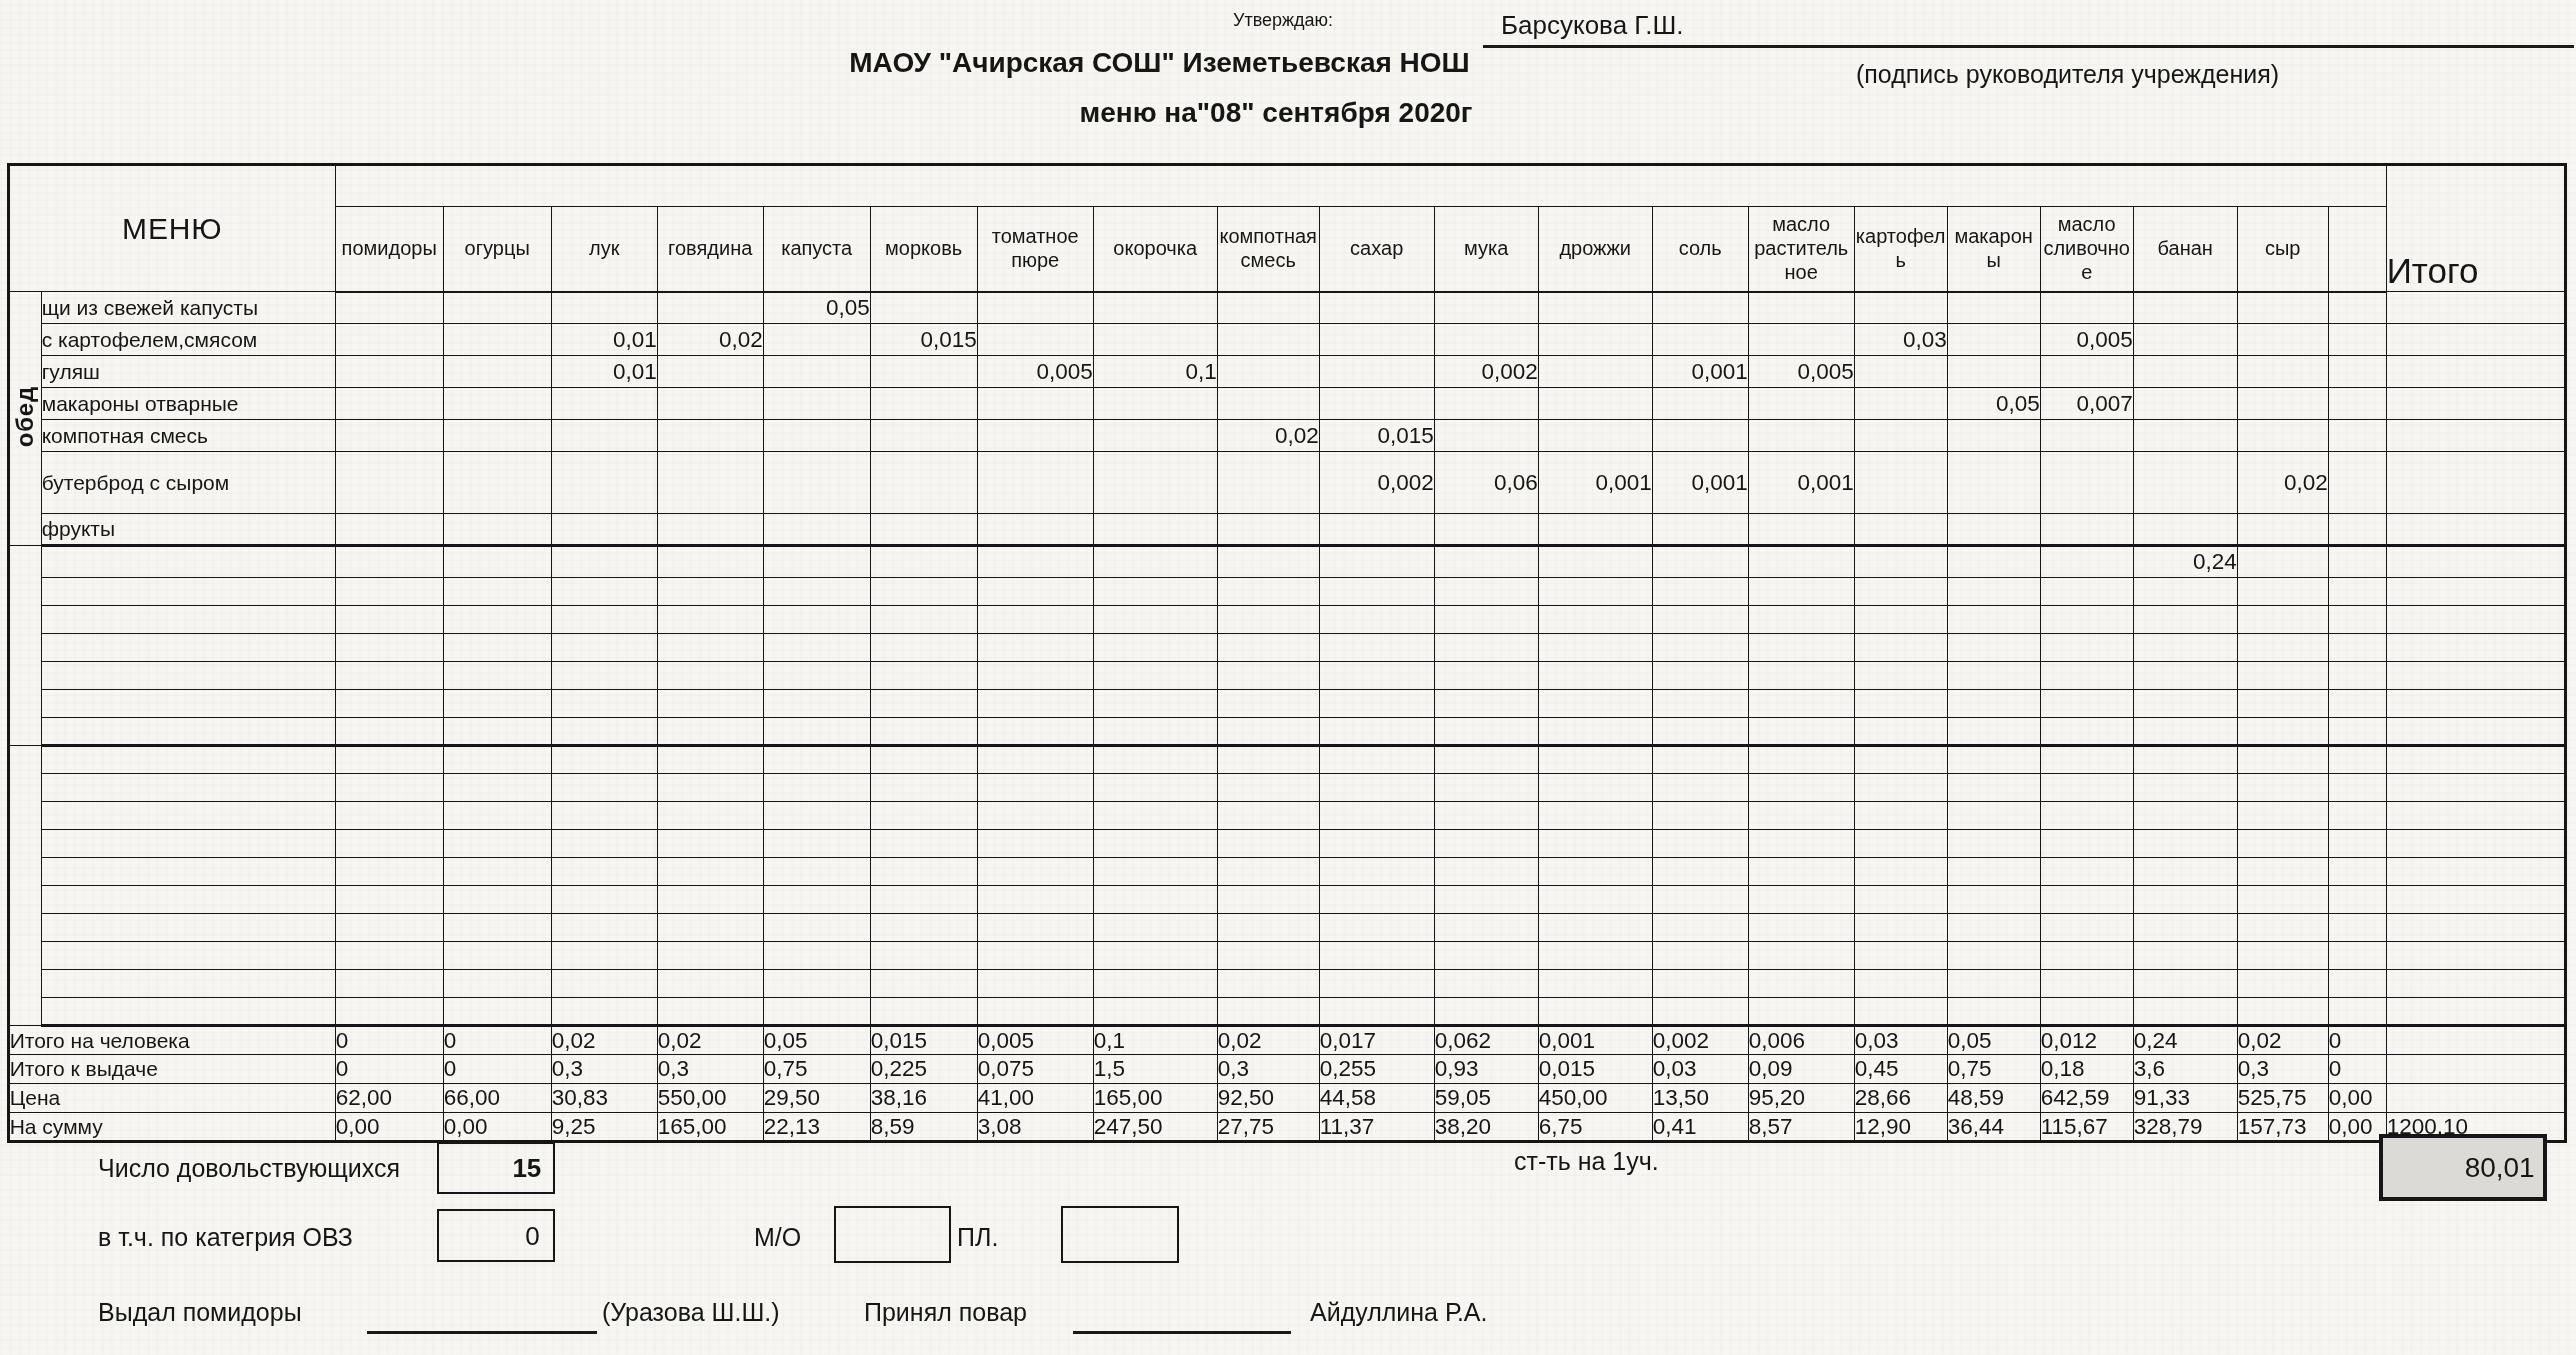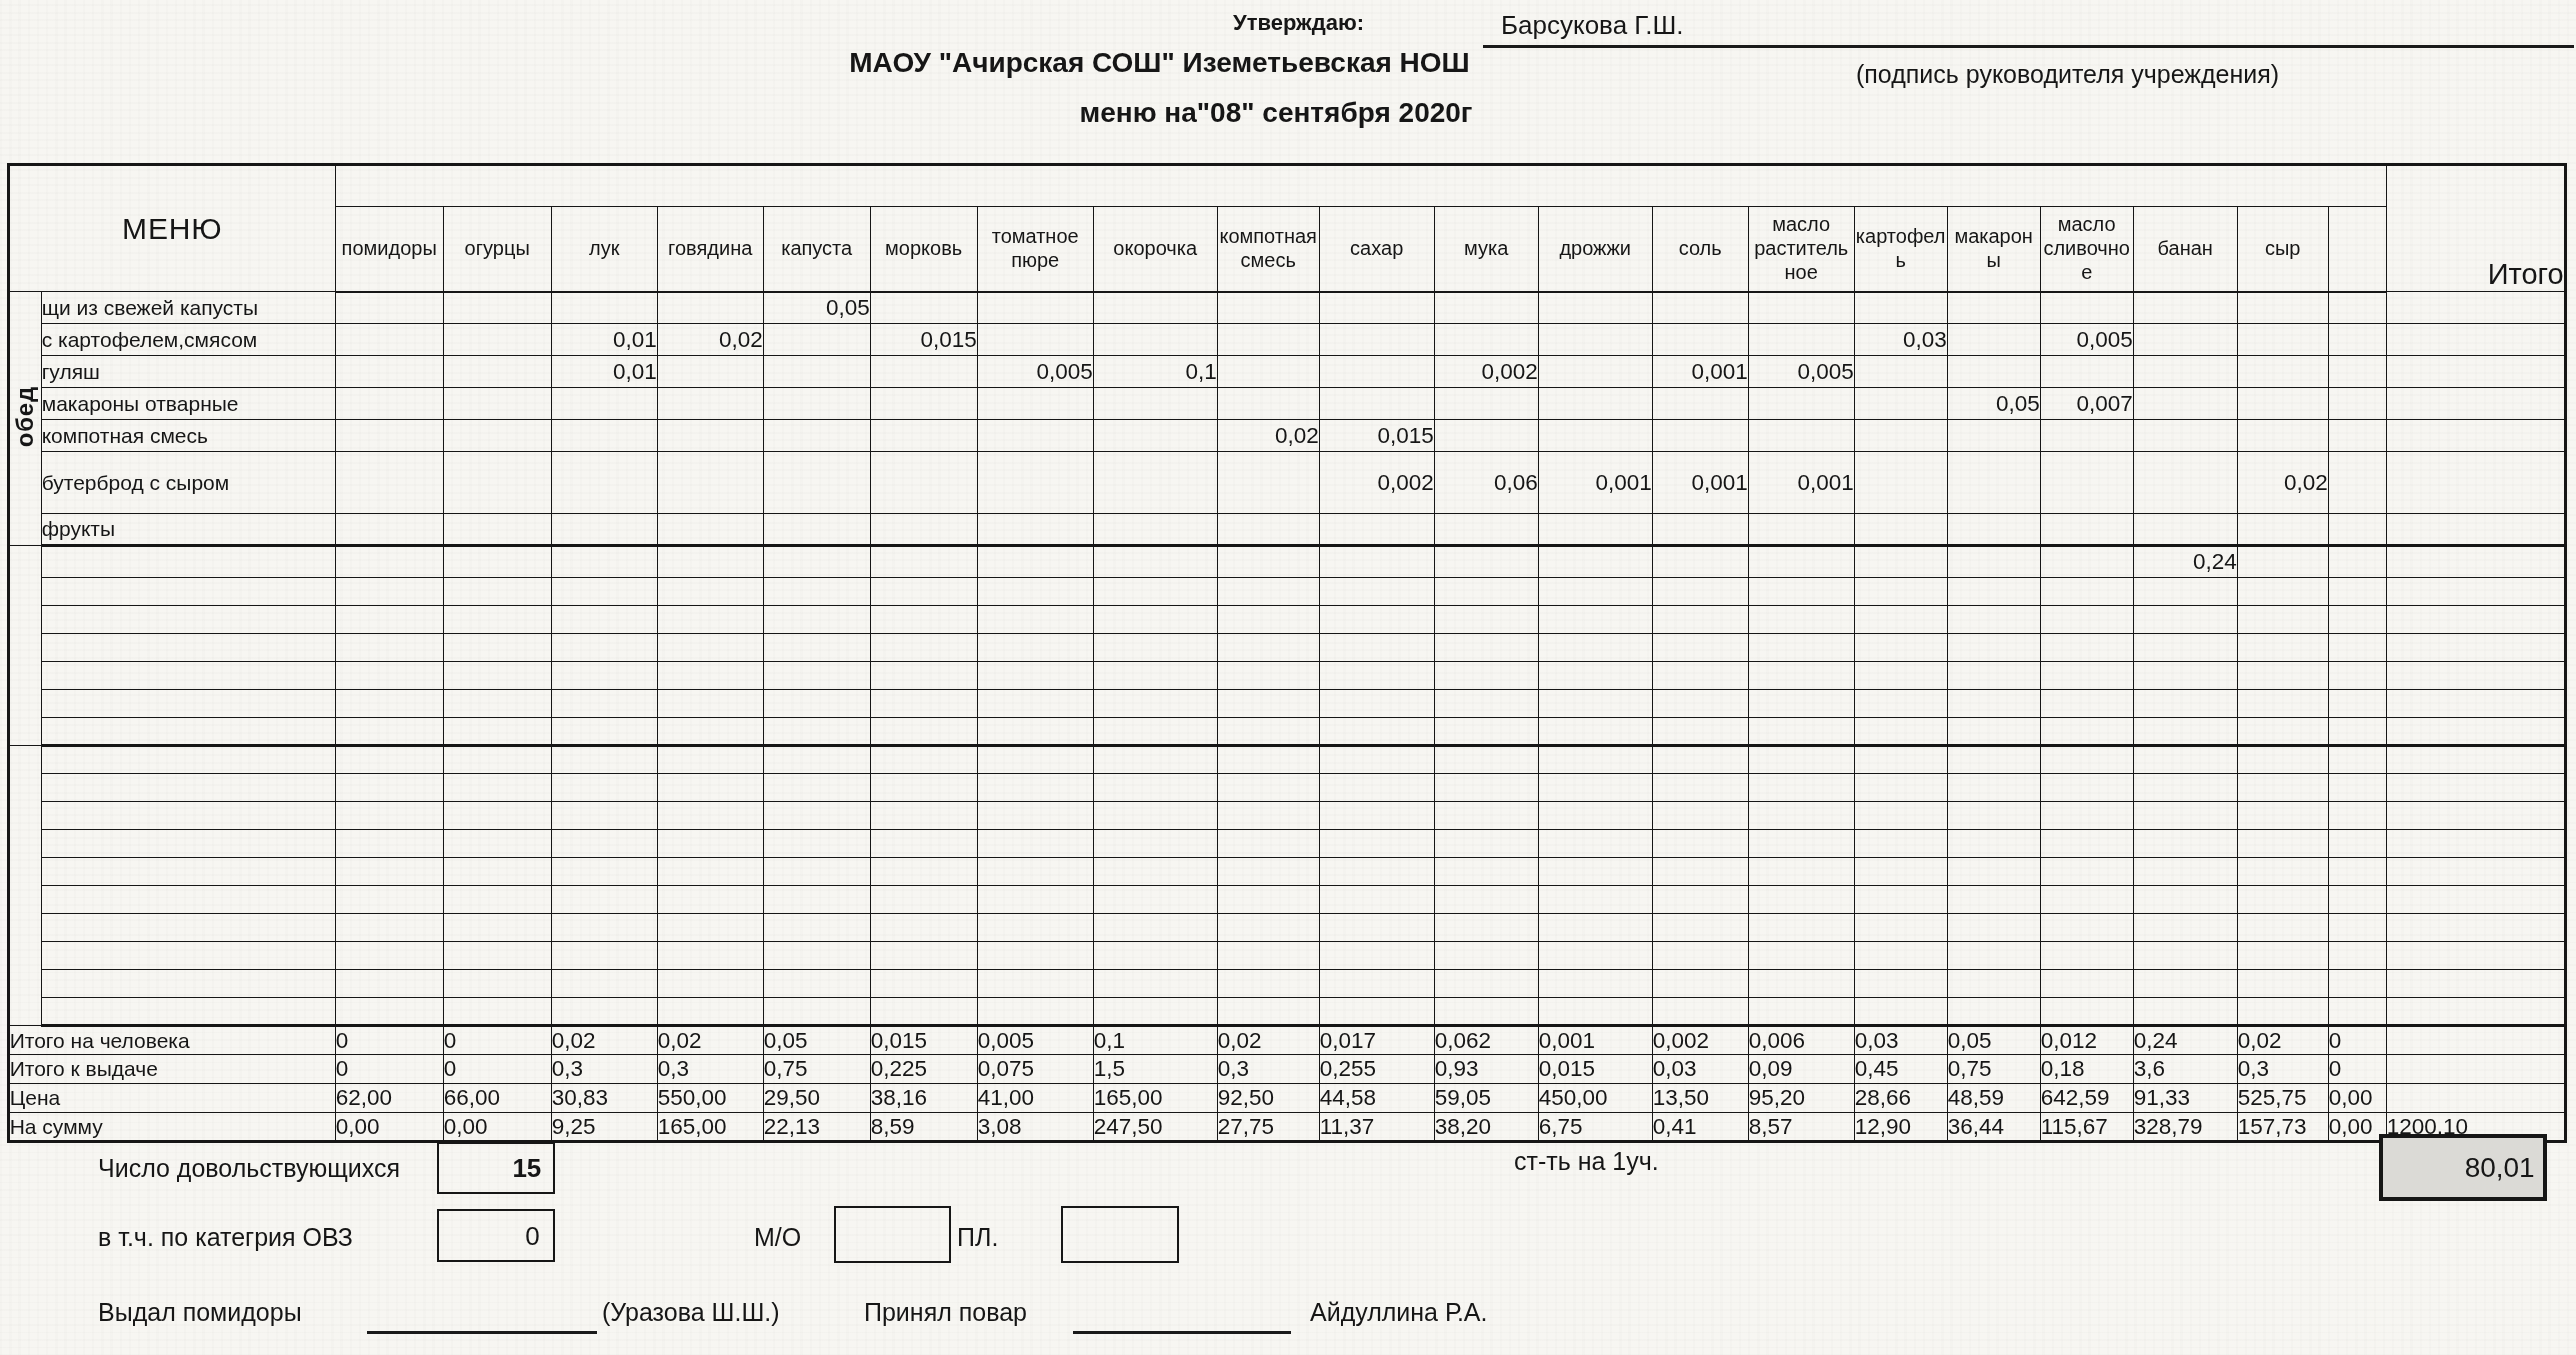"Утверждаю:" .approve-label { font-size: 22px -> 18px; font-weight: bold -> normal }
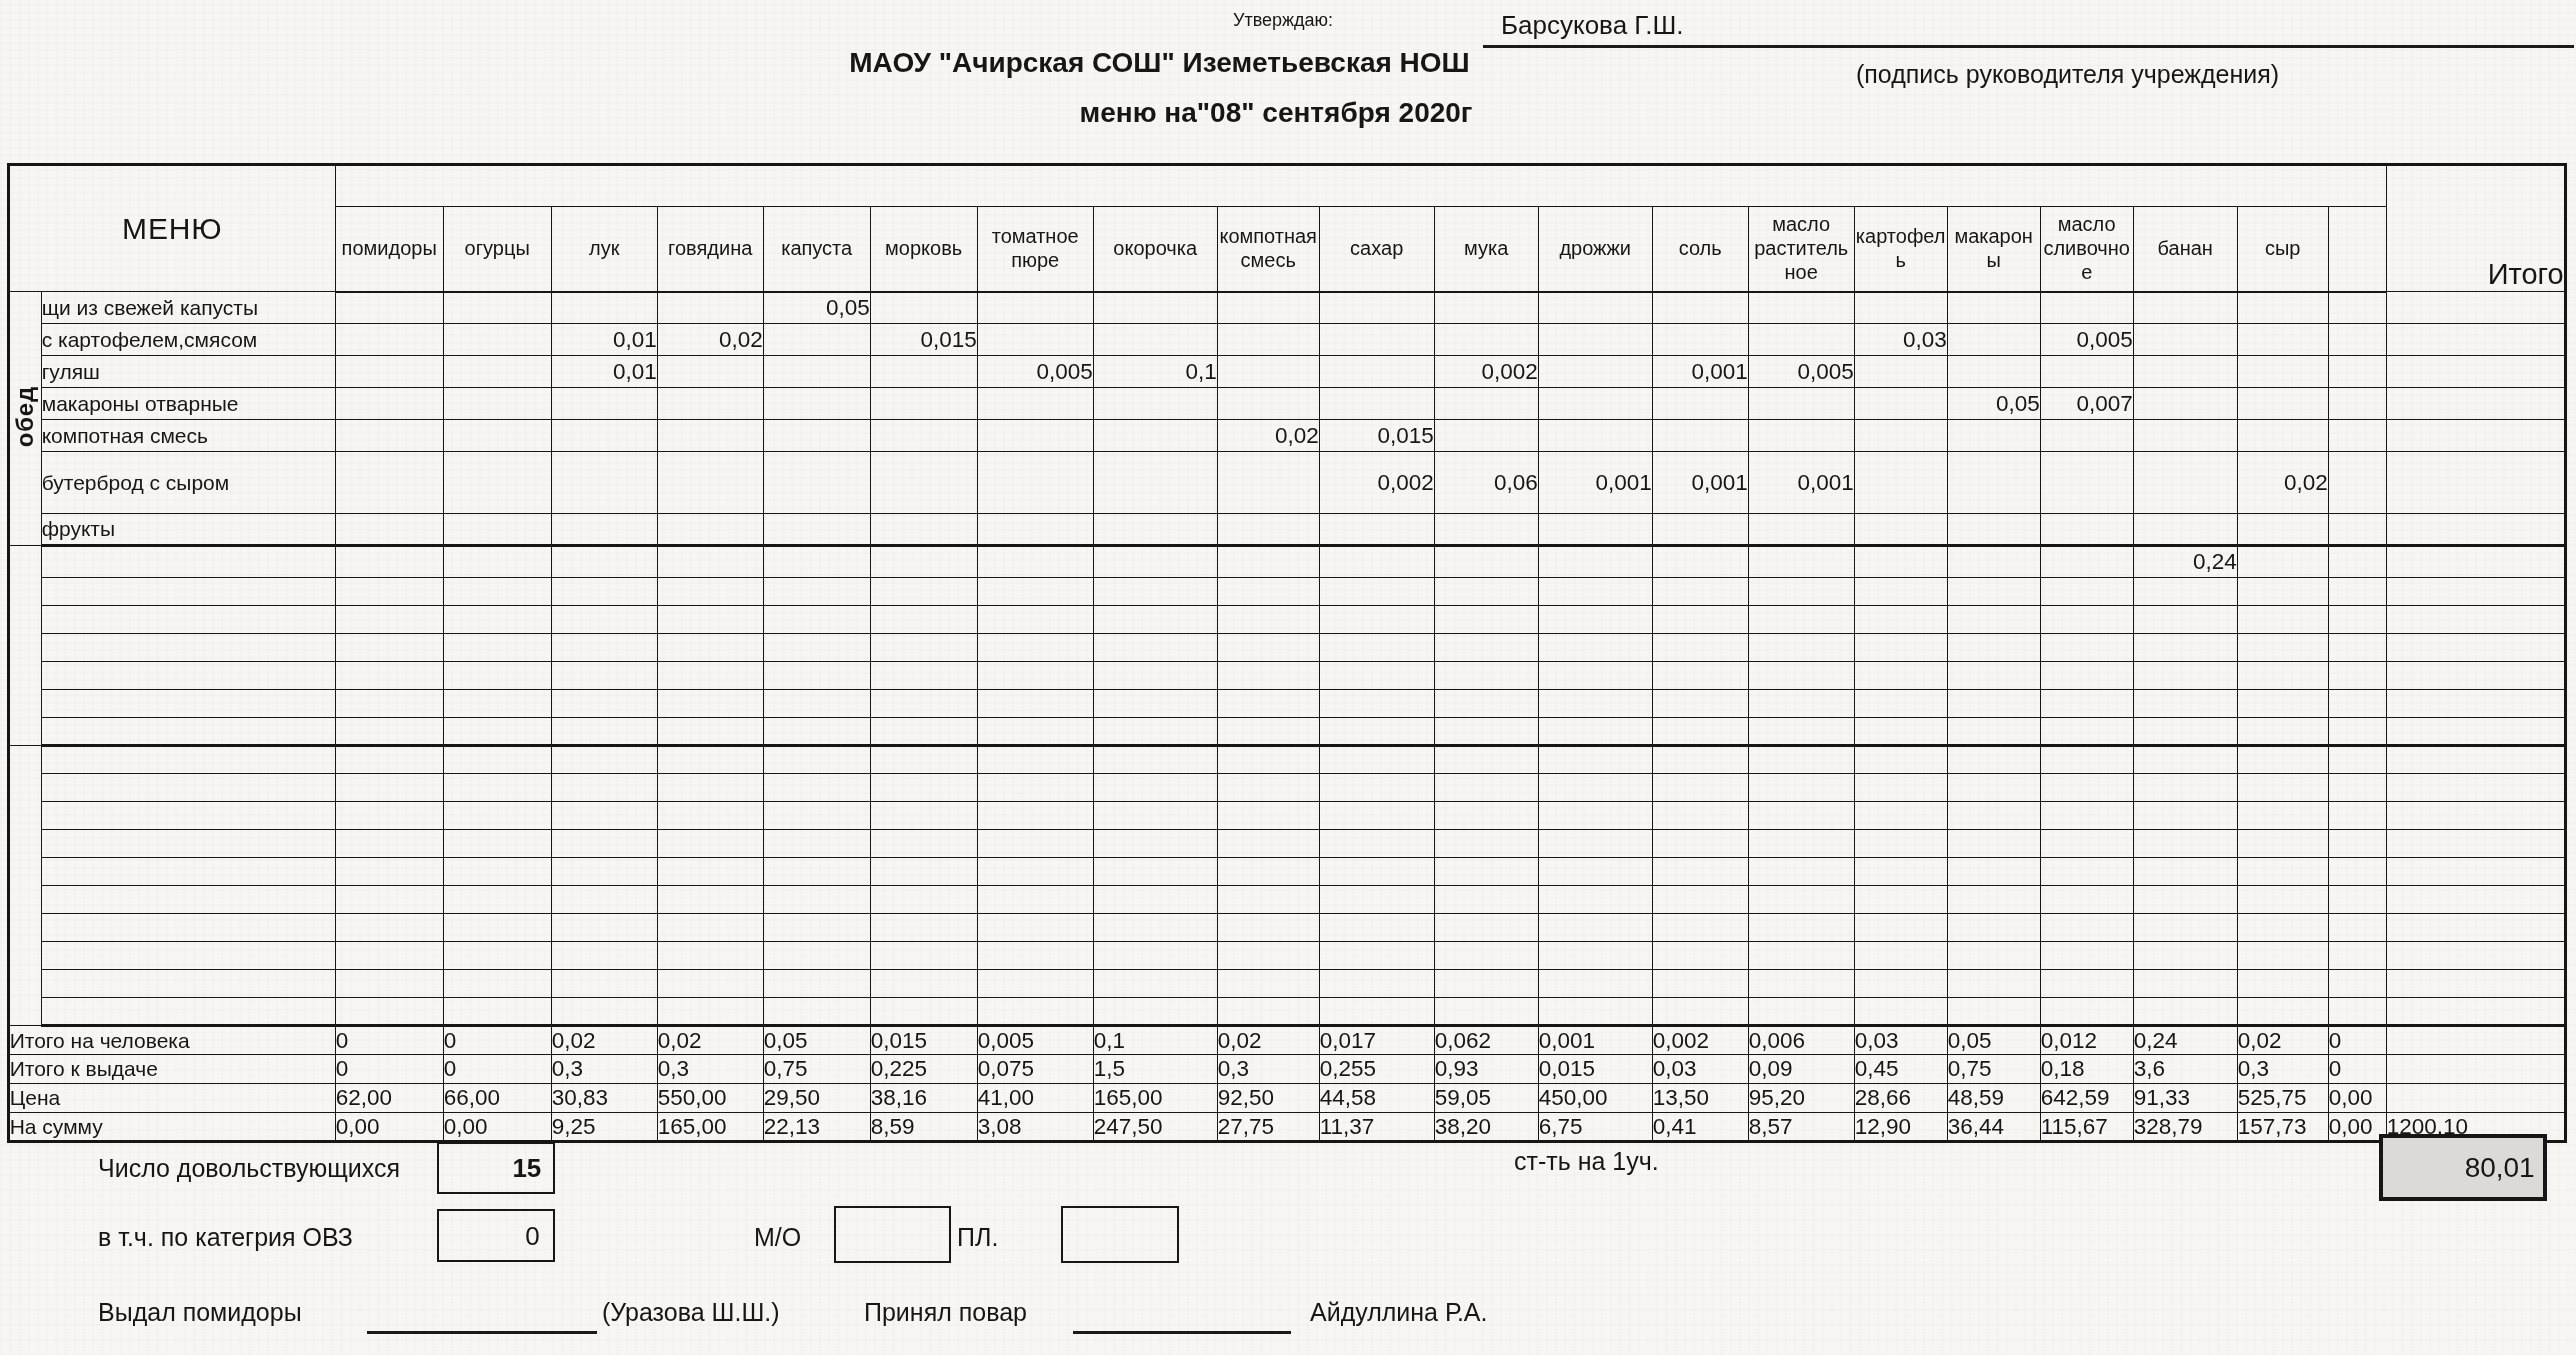"Итого" .itogo-head { font-size: 29px -> 35px; text-align: right -> left }
